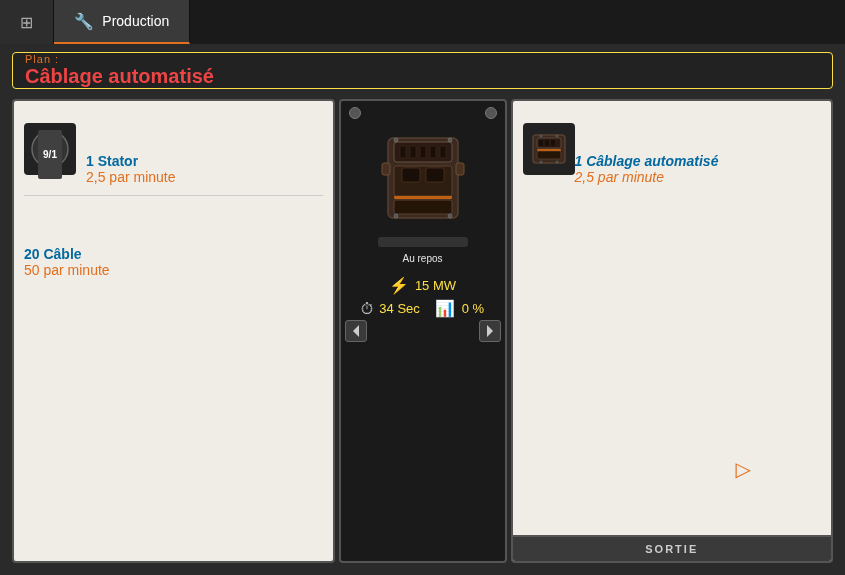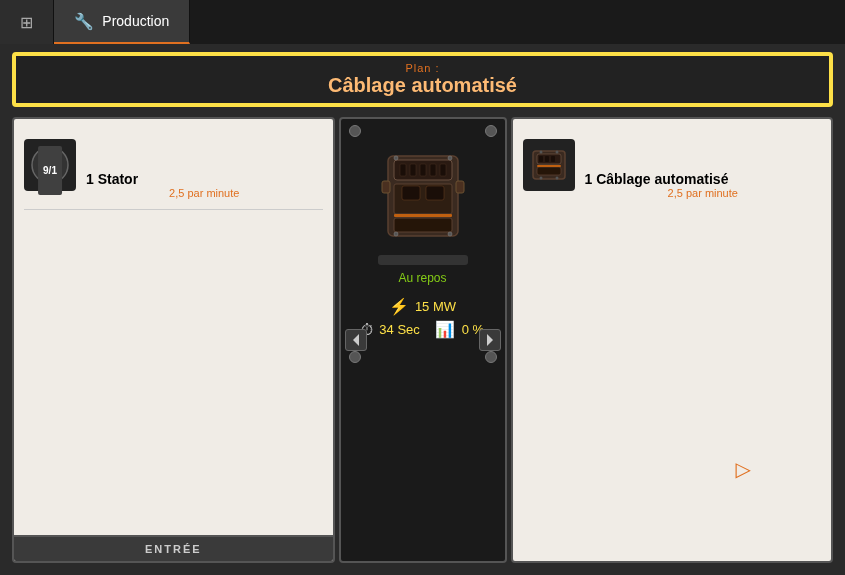"Plan :" .plan-header { border: 4px solid #fde047 -> 1px solid #fde047; padding: 6px 12px -> 0 12px; text-align: center -> left }
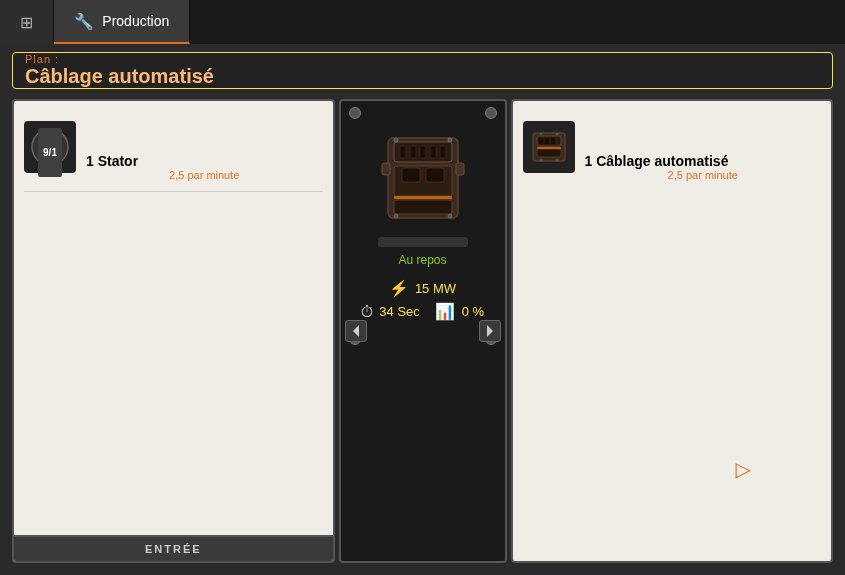"Câblage automatisé" .plan-name { color: #fdba74 -> #ef4444 }
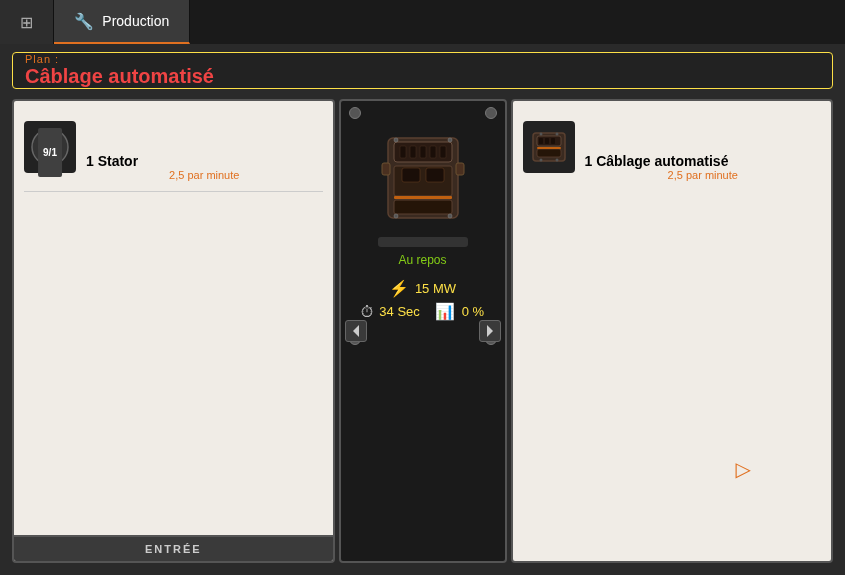"1 Stator" .item-name { color: #000000 -> #0369a1 }
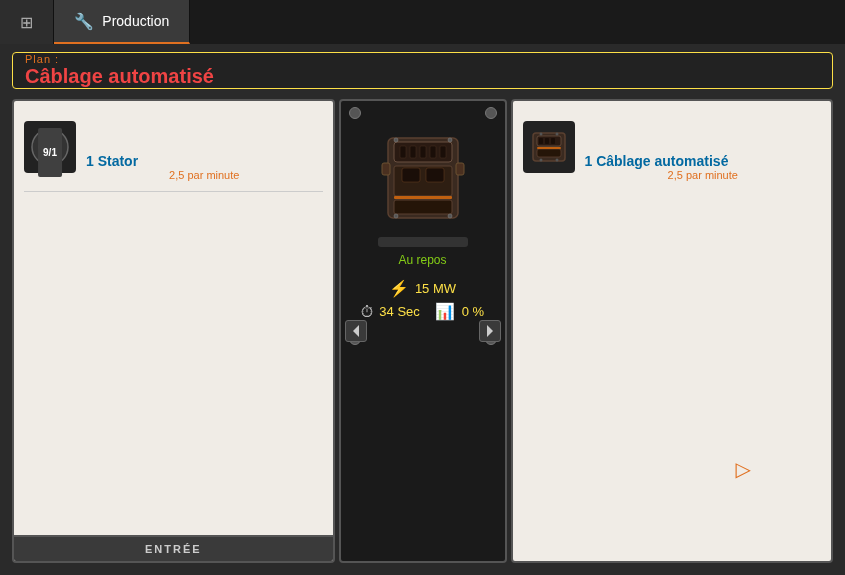"1 Câblage automatisé" .output-item-row { font-style: none -> italic; gap: 10px -> none }
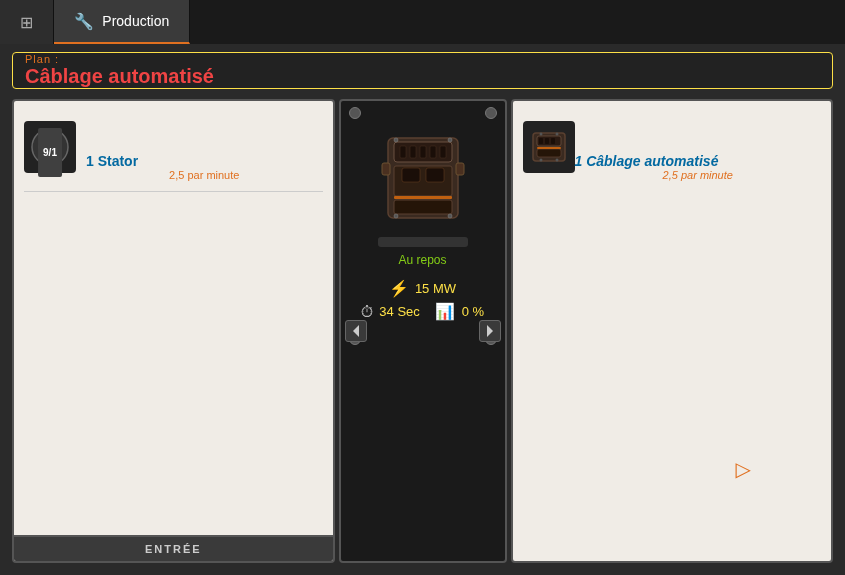"2,5 par minute" .item-rate { font-size: 11px -> 14px; text-align: center -> none }
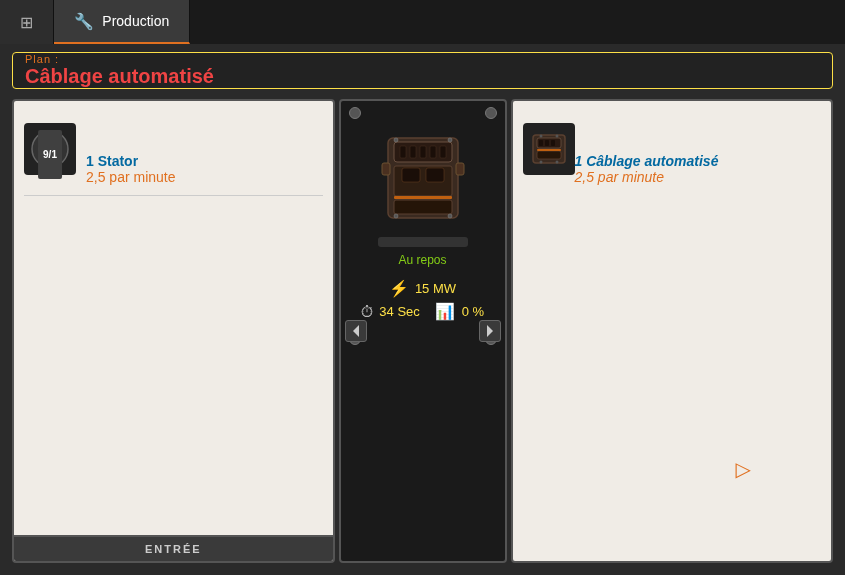"20 Câble" div.item-info { html: none -> <div> <div>20 Câble</div> <div>50 par minute</div> </div> }
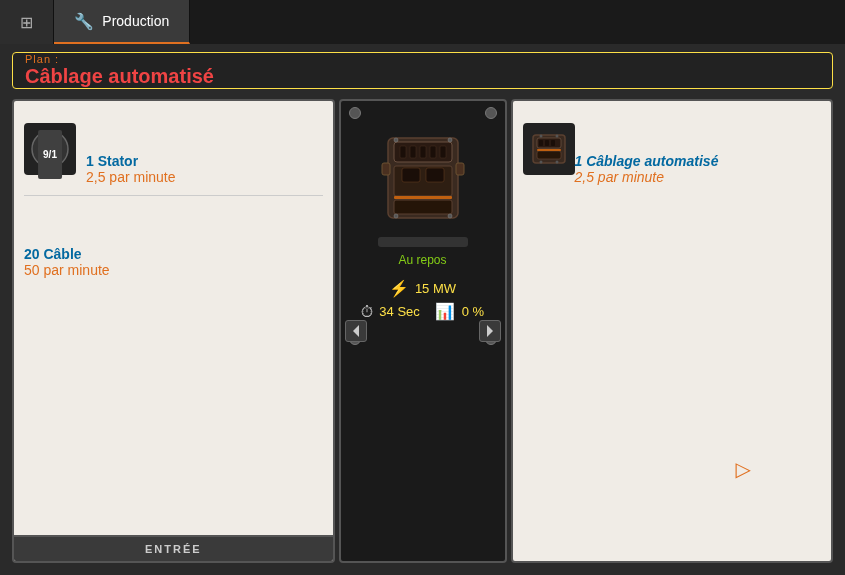"Au repos" .machine-status { color: #84cc16 -> #e5e5e5; font-size: 12px -> 10px }
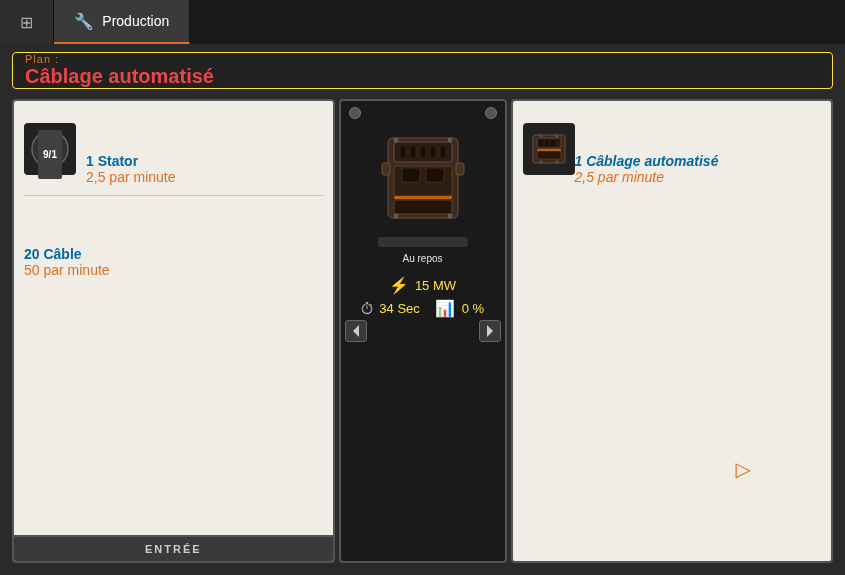"ENTRÉE" div.panel-footer { html: <div>ENTRÉE</div> -> none }
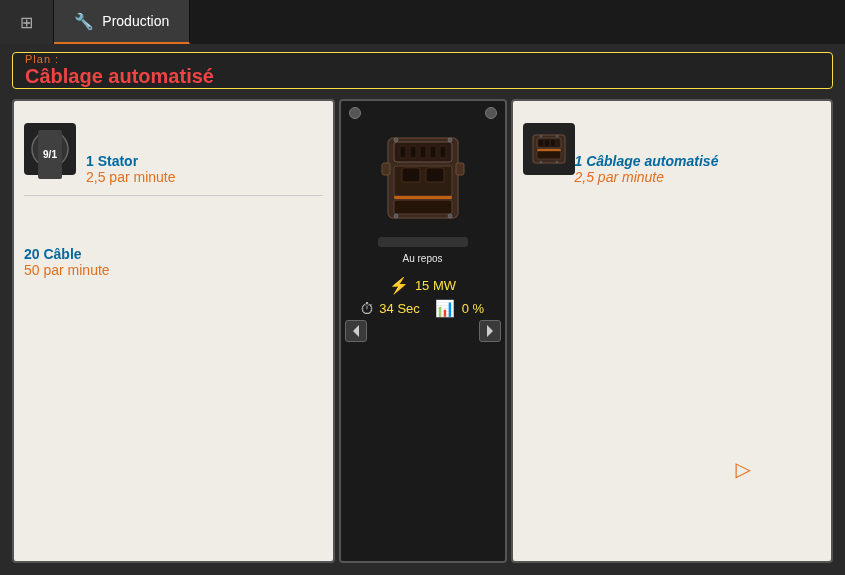"SORTIE" div.panel-footer { html: none -> <div>SORTIE</div> }
